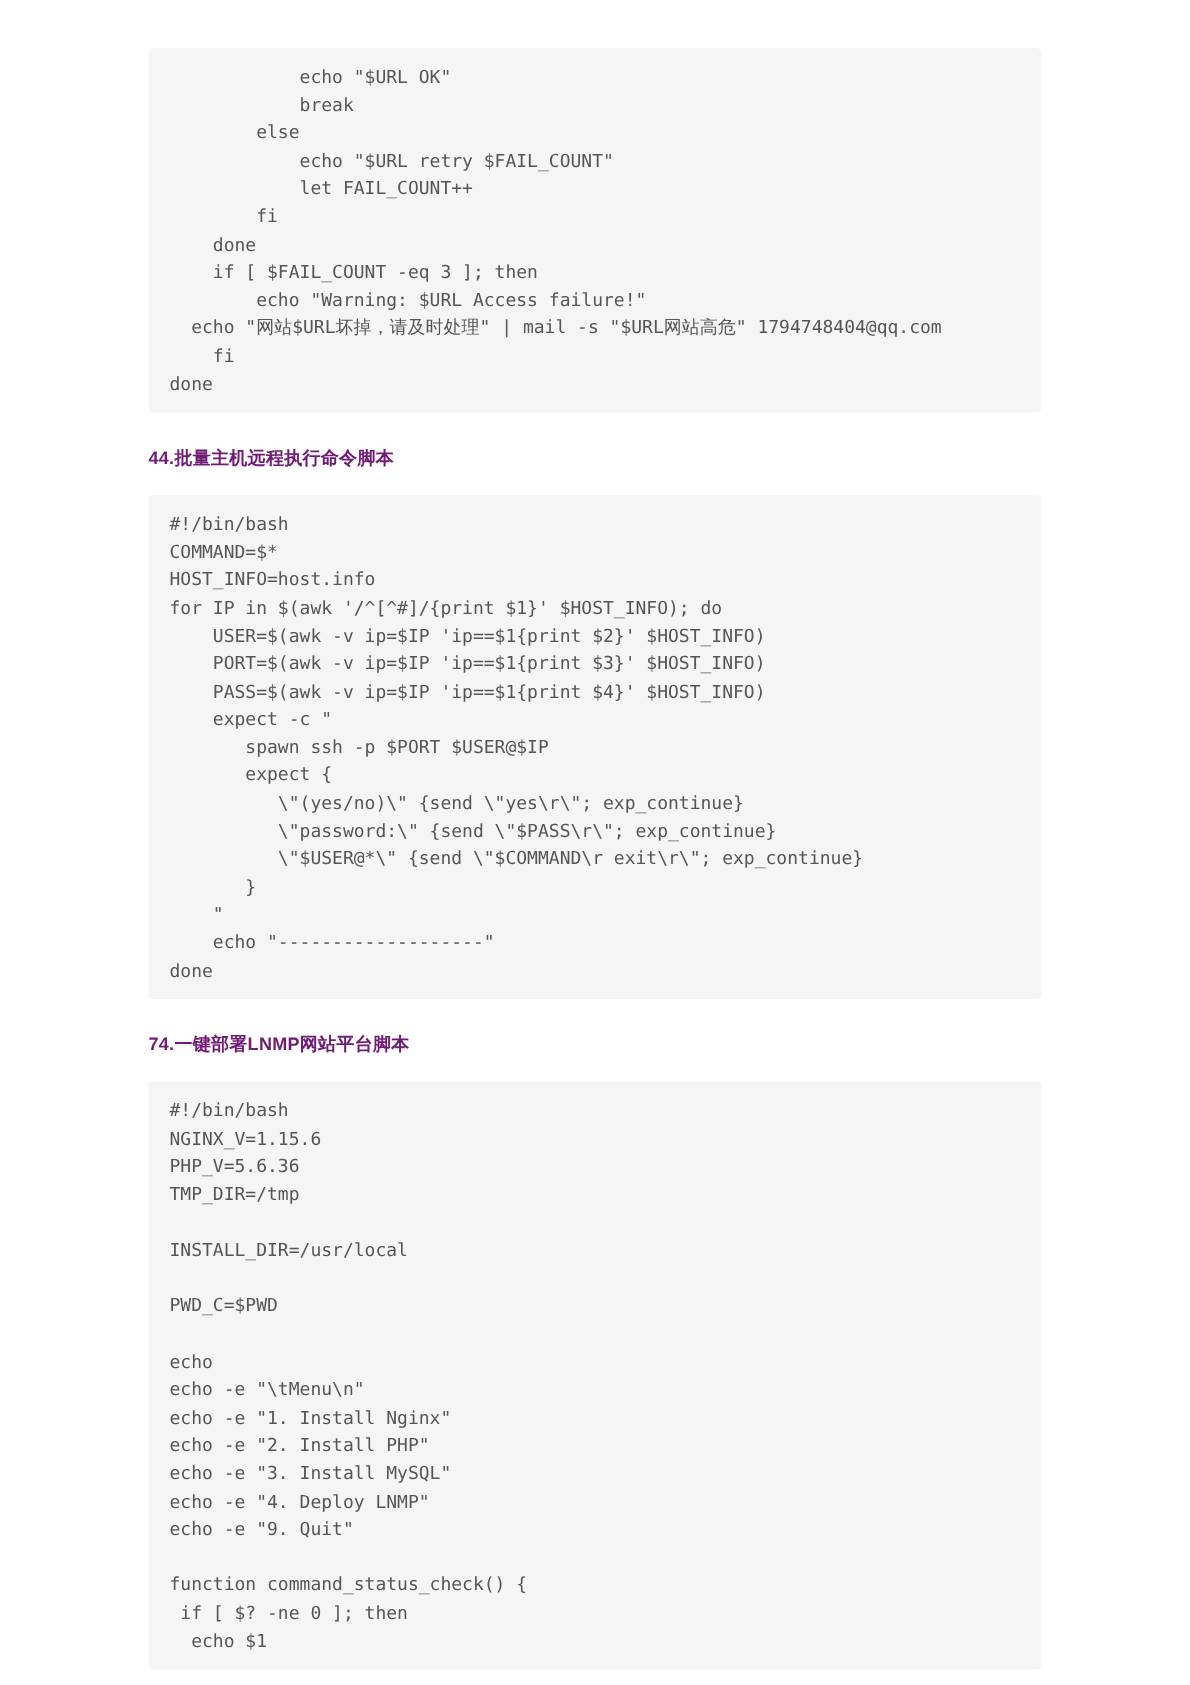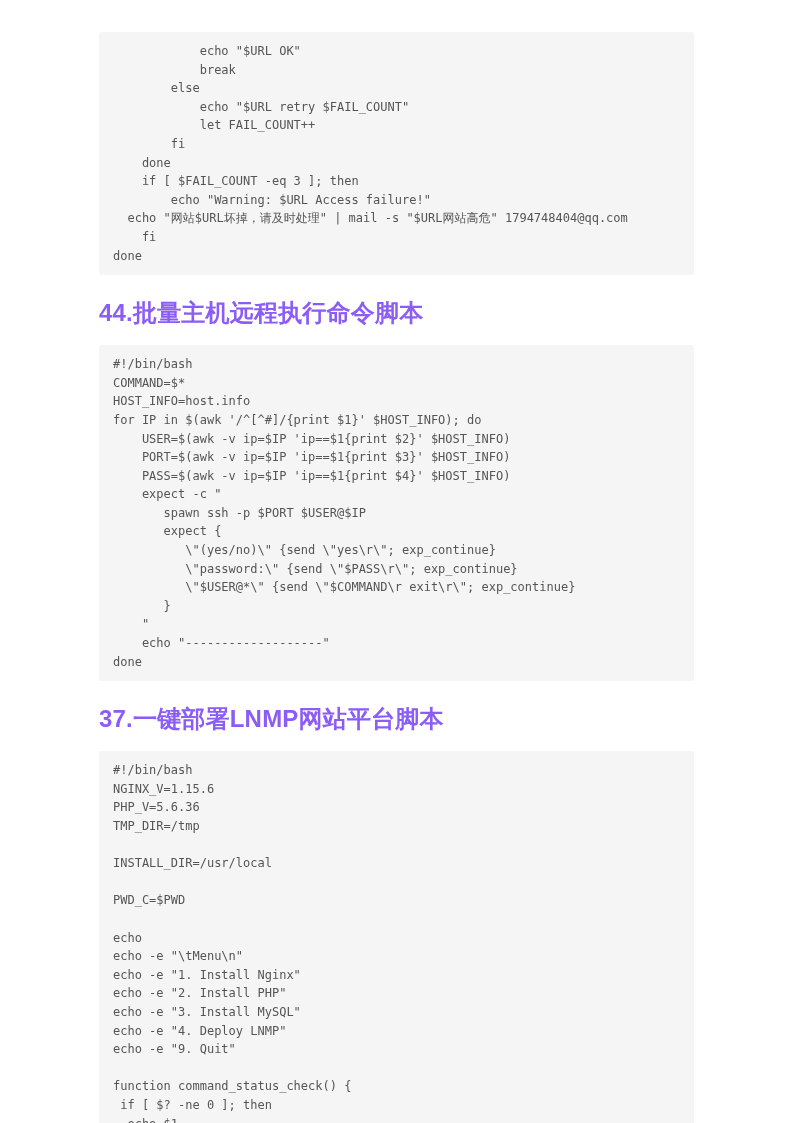"44.批量主机远程执行命令脚本" h2.section-heading { color: #8b5cf6 -> #701a75; font-size: 24px -> 12px }
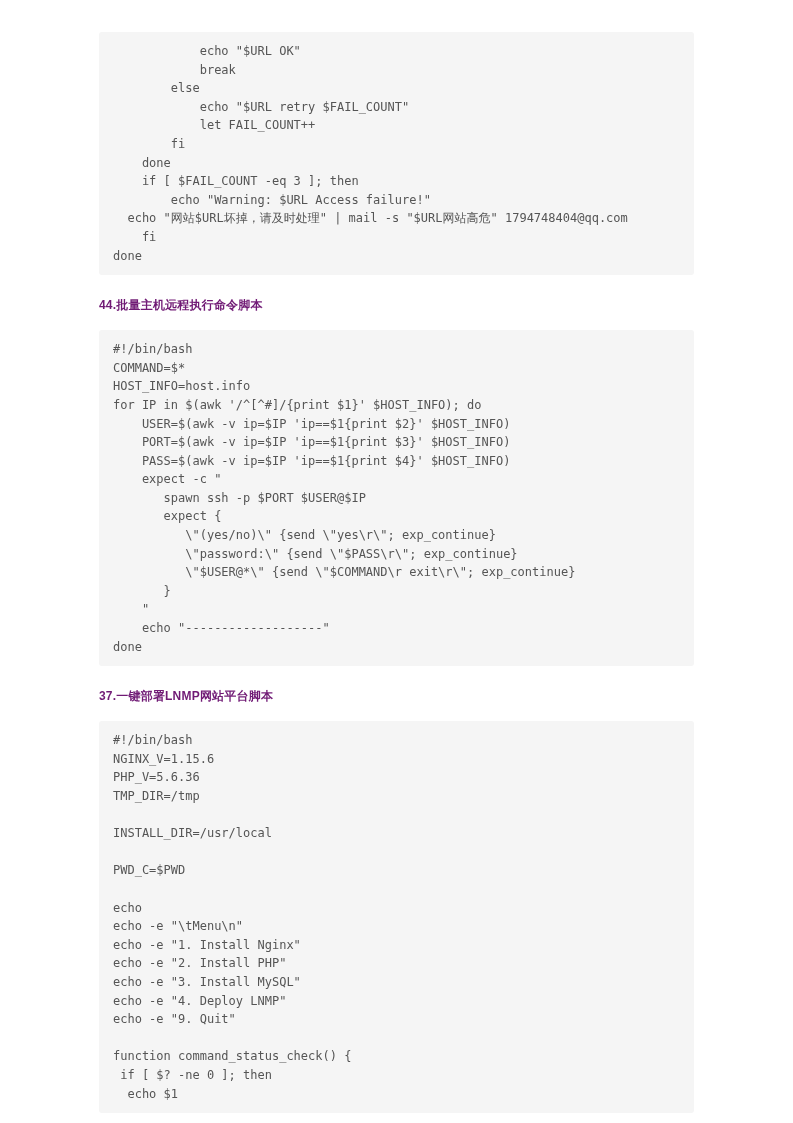"37.一键部署LNMP网站平台脚本" h2.section-heading { text: 37 -> 74 }
